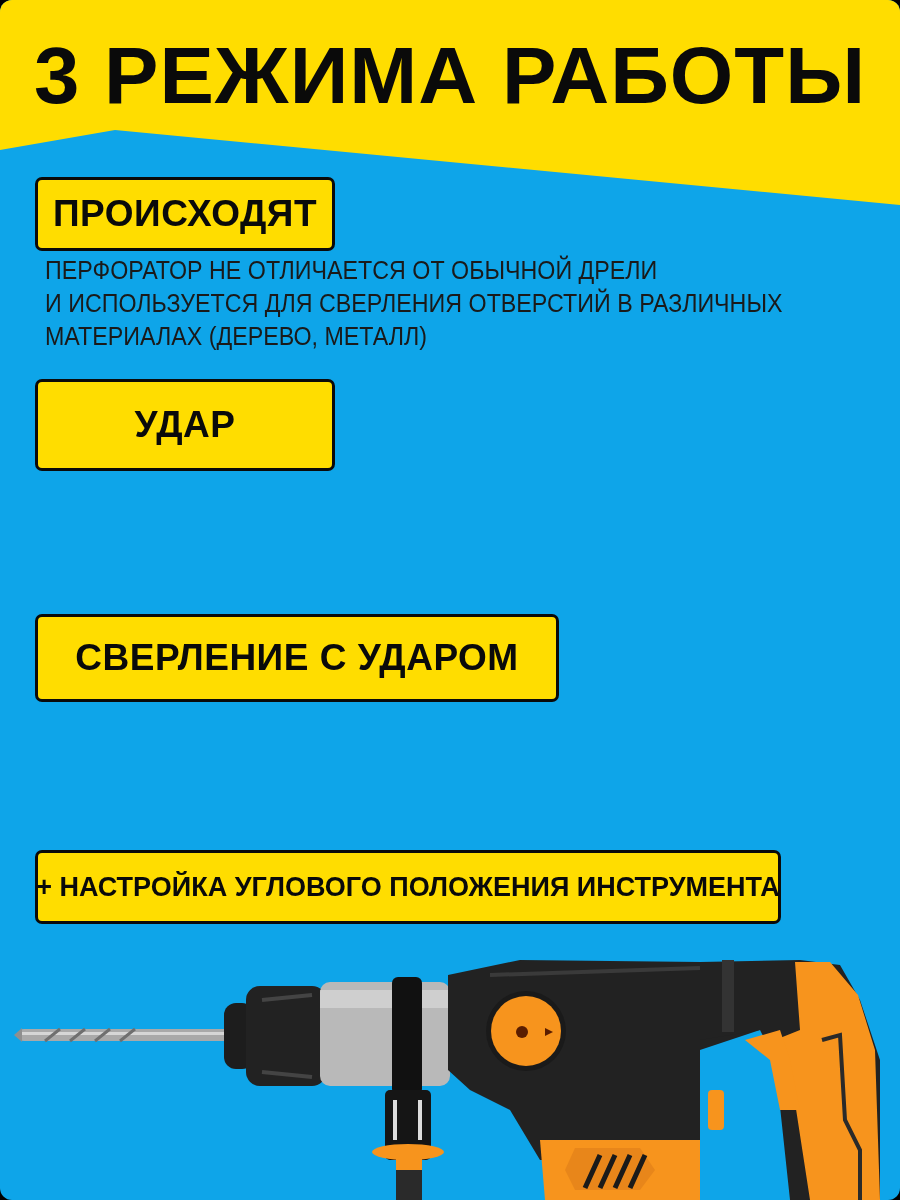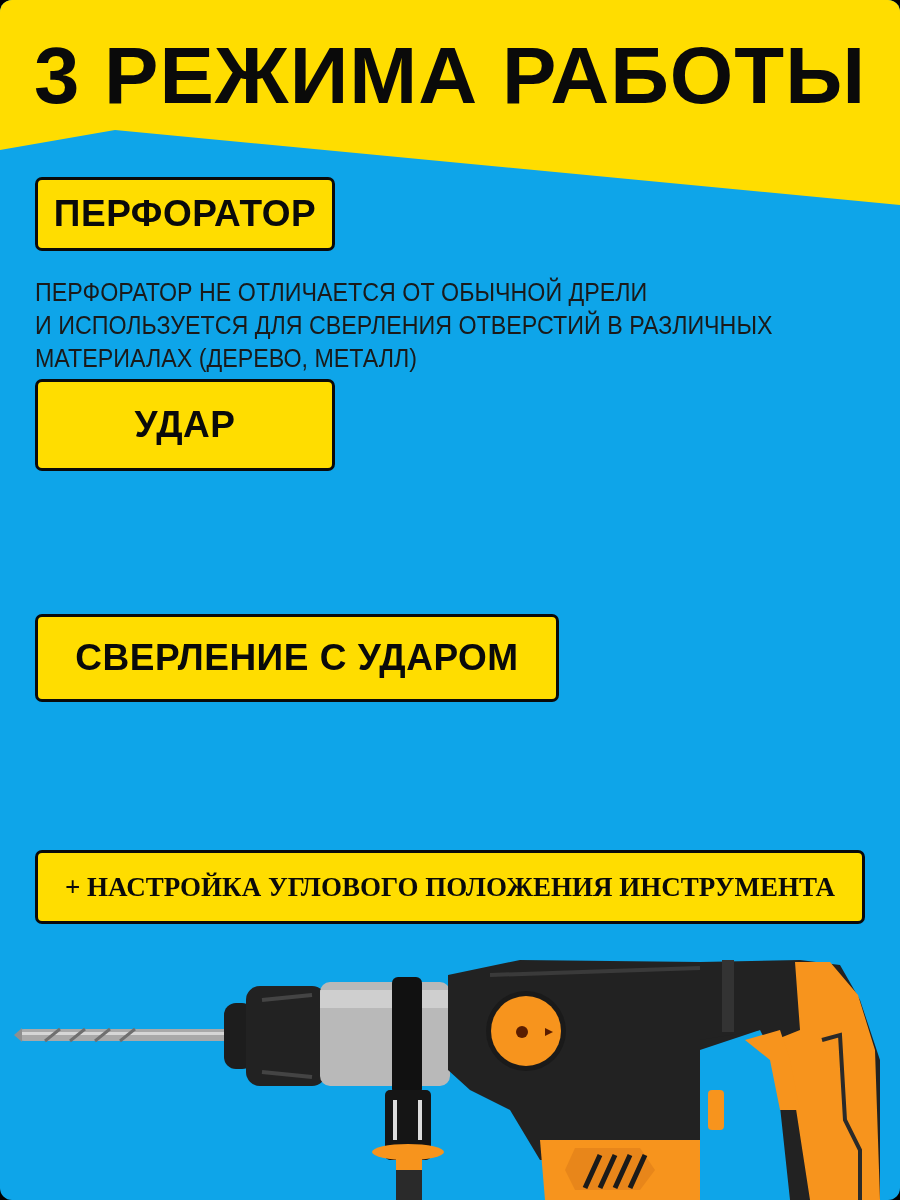"ПЕРФОРАТОР" div.label { text: ПЕРФОРАТОР -> ПРОИСХОДЯТ }
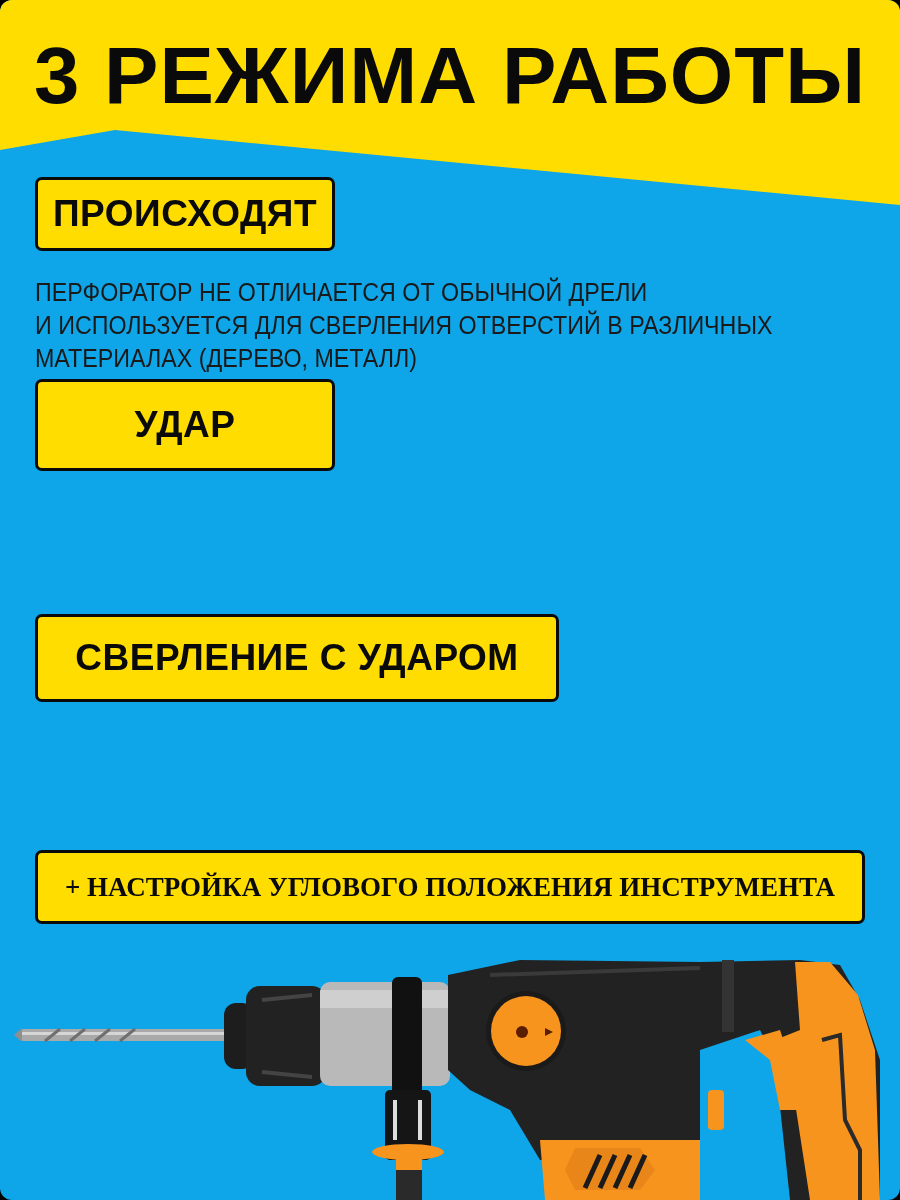"ПЕРФОРАТОР НЕ ОТЛИЧАЕТСЯ ОТ ОБЫЧНОЙ" div.desc { margin-left: none -> 10px; top: 276px -> 254px }
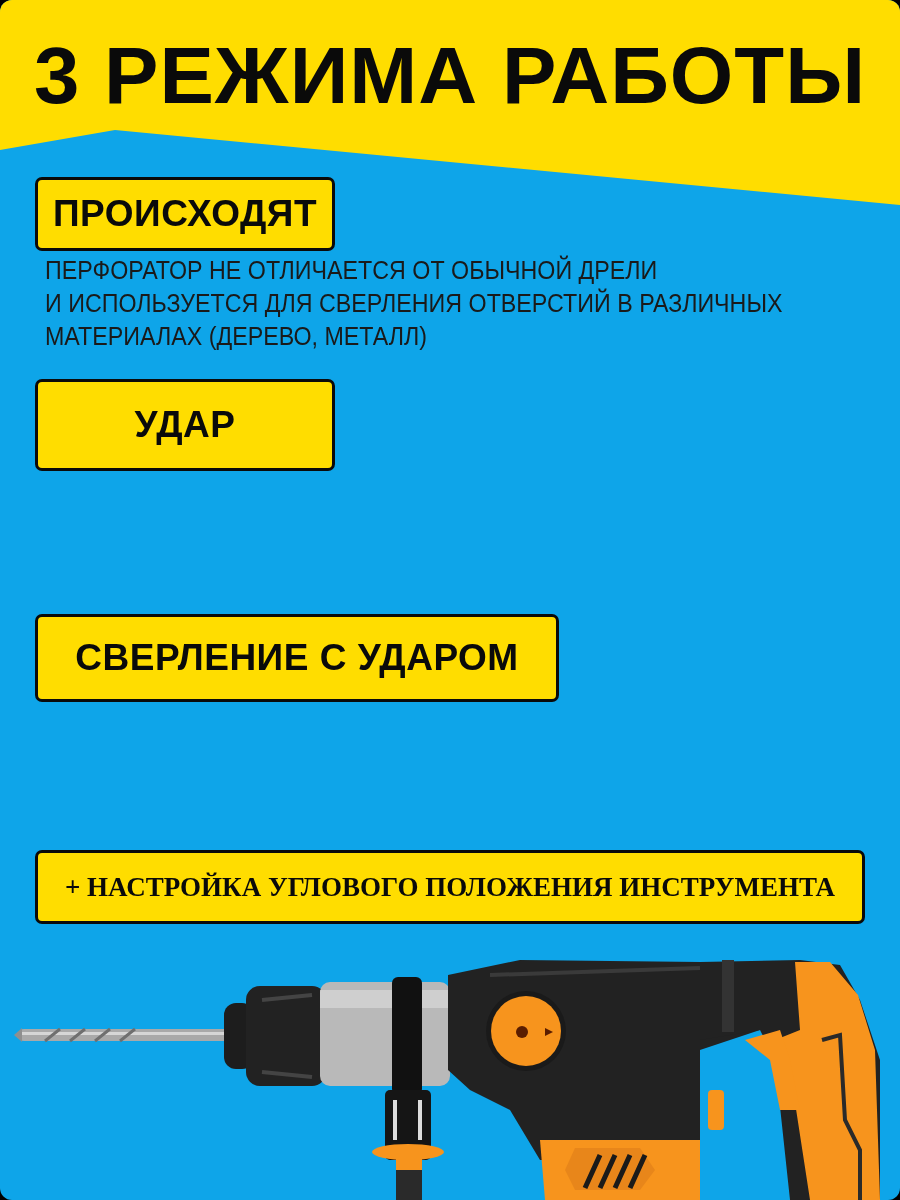"+ НАСТРОЙКА УГЛОВОГО ПОЛОЖЕНИЯ" .footer-label { font-family: Liberation Serif, serif -> Liberation Sans, sans-serif; width: 830px -> 746px }
